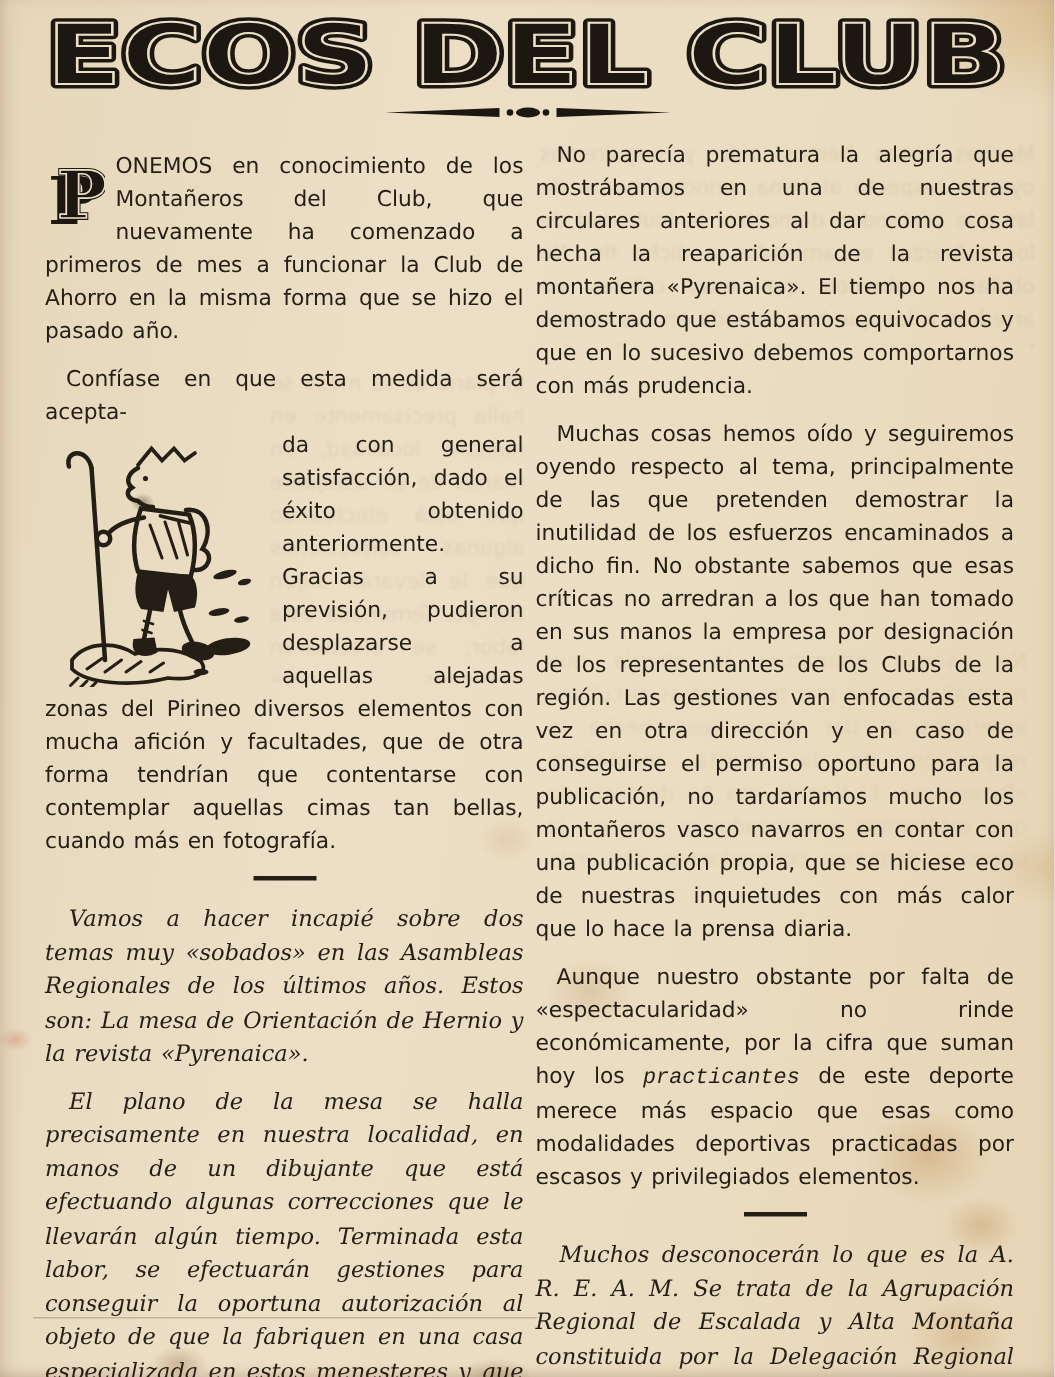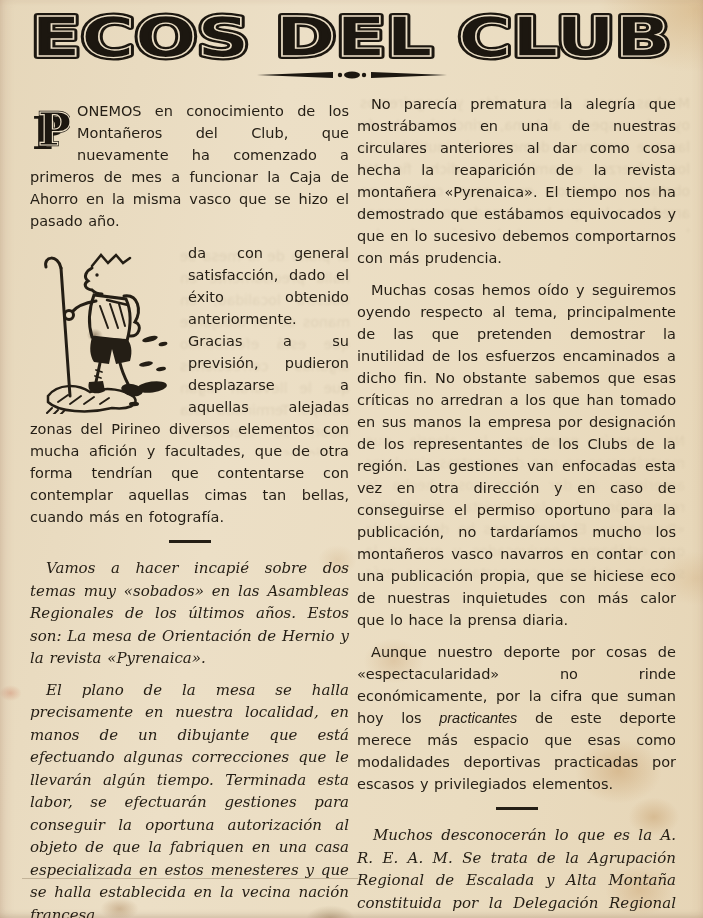"ONEMOS en conocimiento de los" span { text: Caja de Ahorro en la misma vasco -> Club de Ahorro en la misma forma }
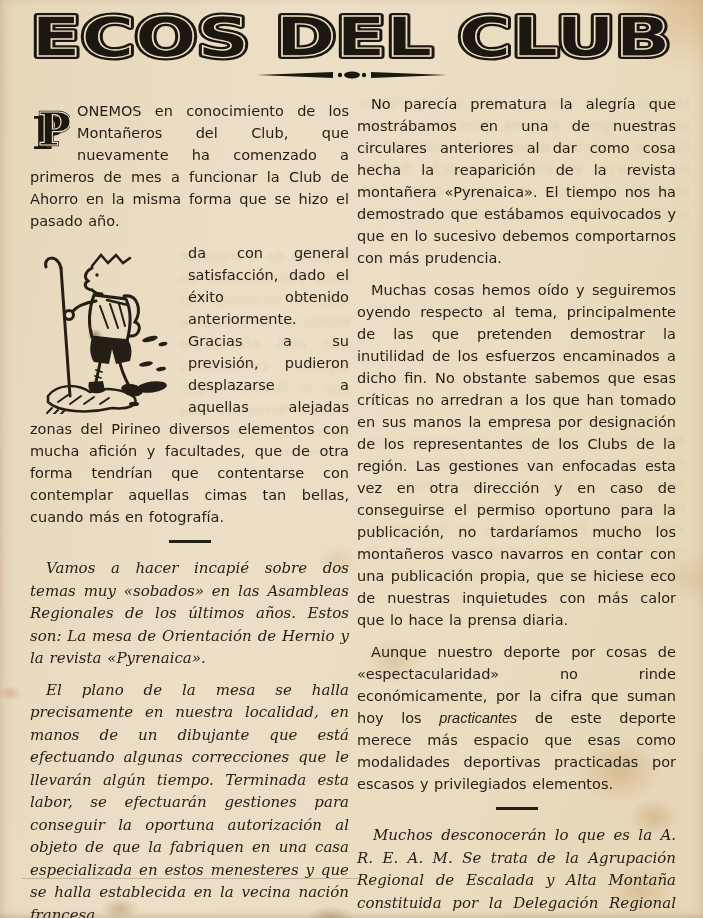"Confíase en que esta medida" p { html: none -> <p>Confíase en que esta medida será acepta-</p> }
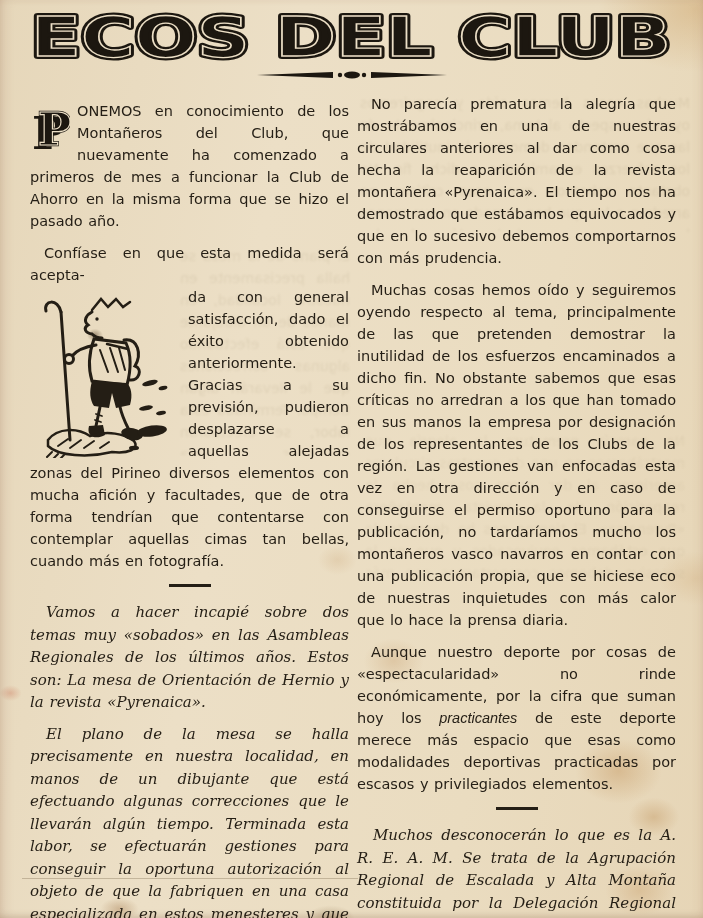"Aunque nuestro deporte por cosas" span { text: deporte por cosas -> obstante por falta }
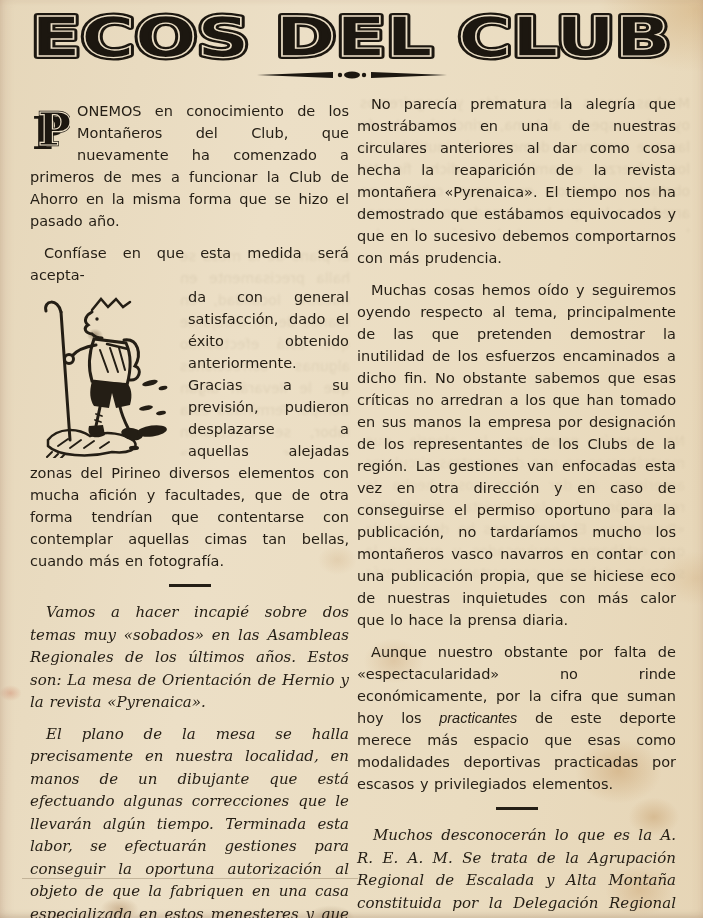"practicantes" .em-serif { font-family: Liberation Sans, sans-serif -> Liberation Mono, monospace }
